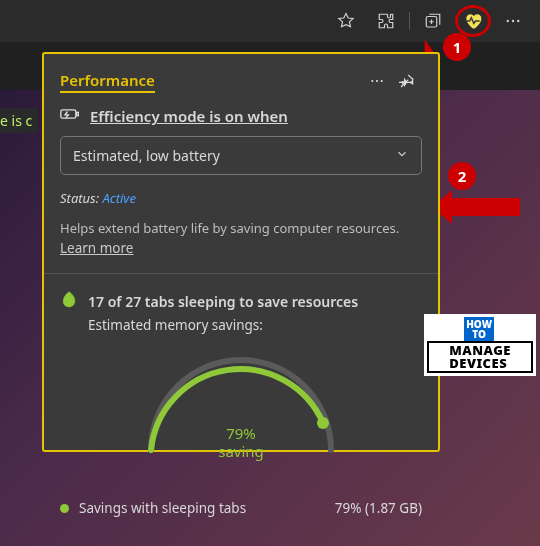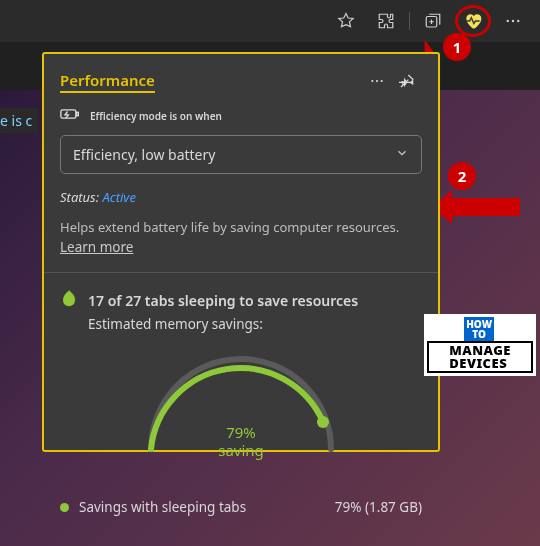"e is c" .truncated-text { color: #7dd3fc -> #bef264 }
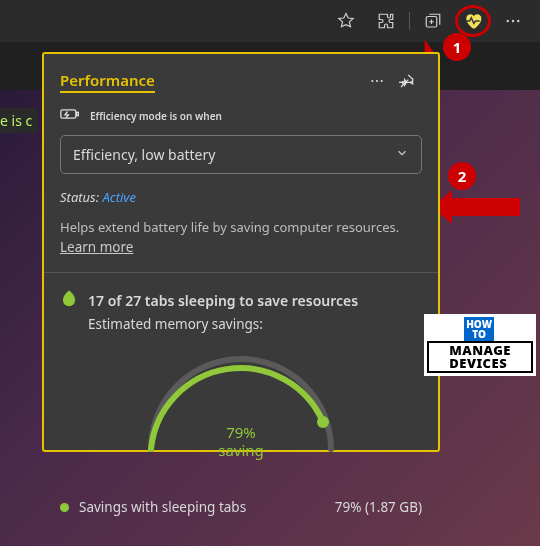"Efficiency mode is on when" .eff-row { font-size: 10px -> 15px; text-decoration: none -> underline }
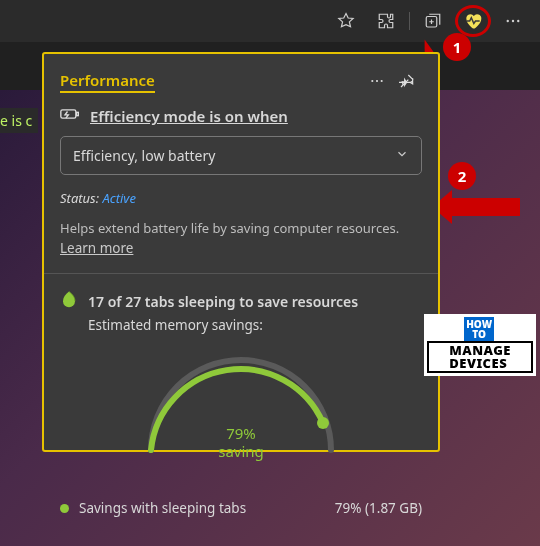"Efficiency, low battery" span { text: Efficiency -> Estimated }
